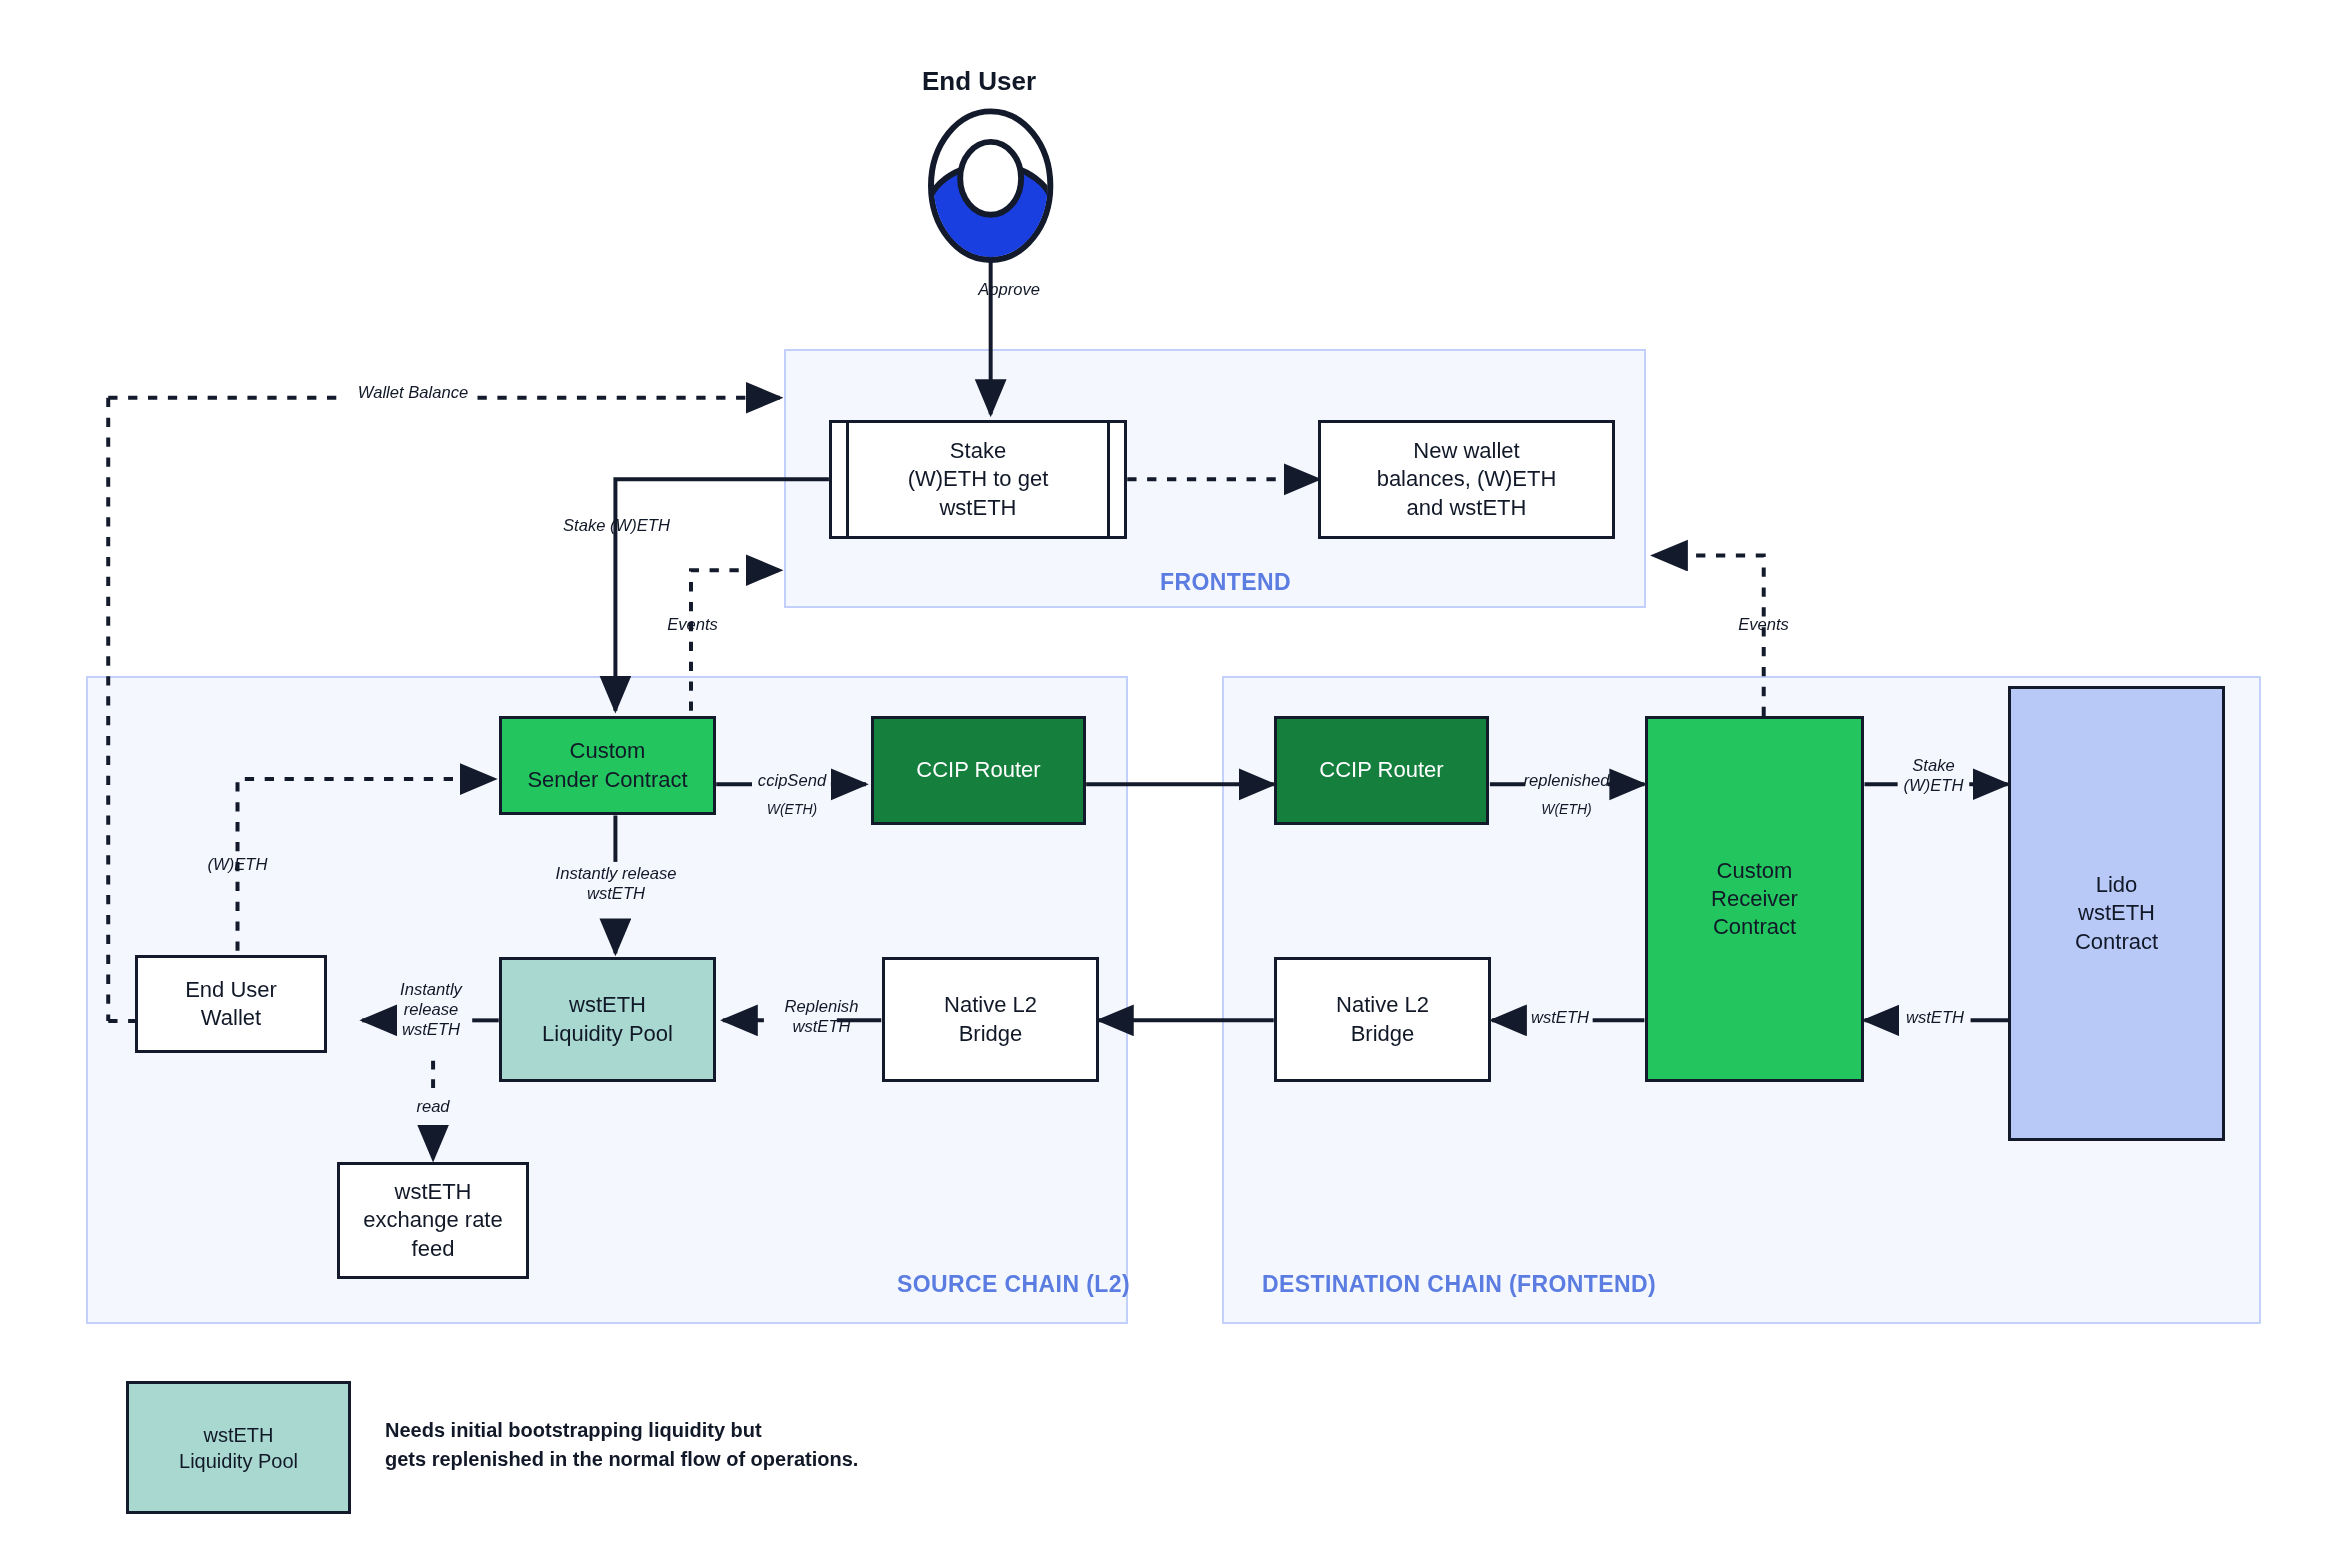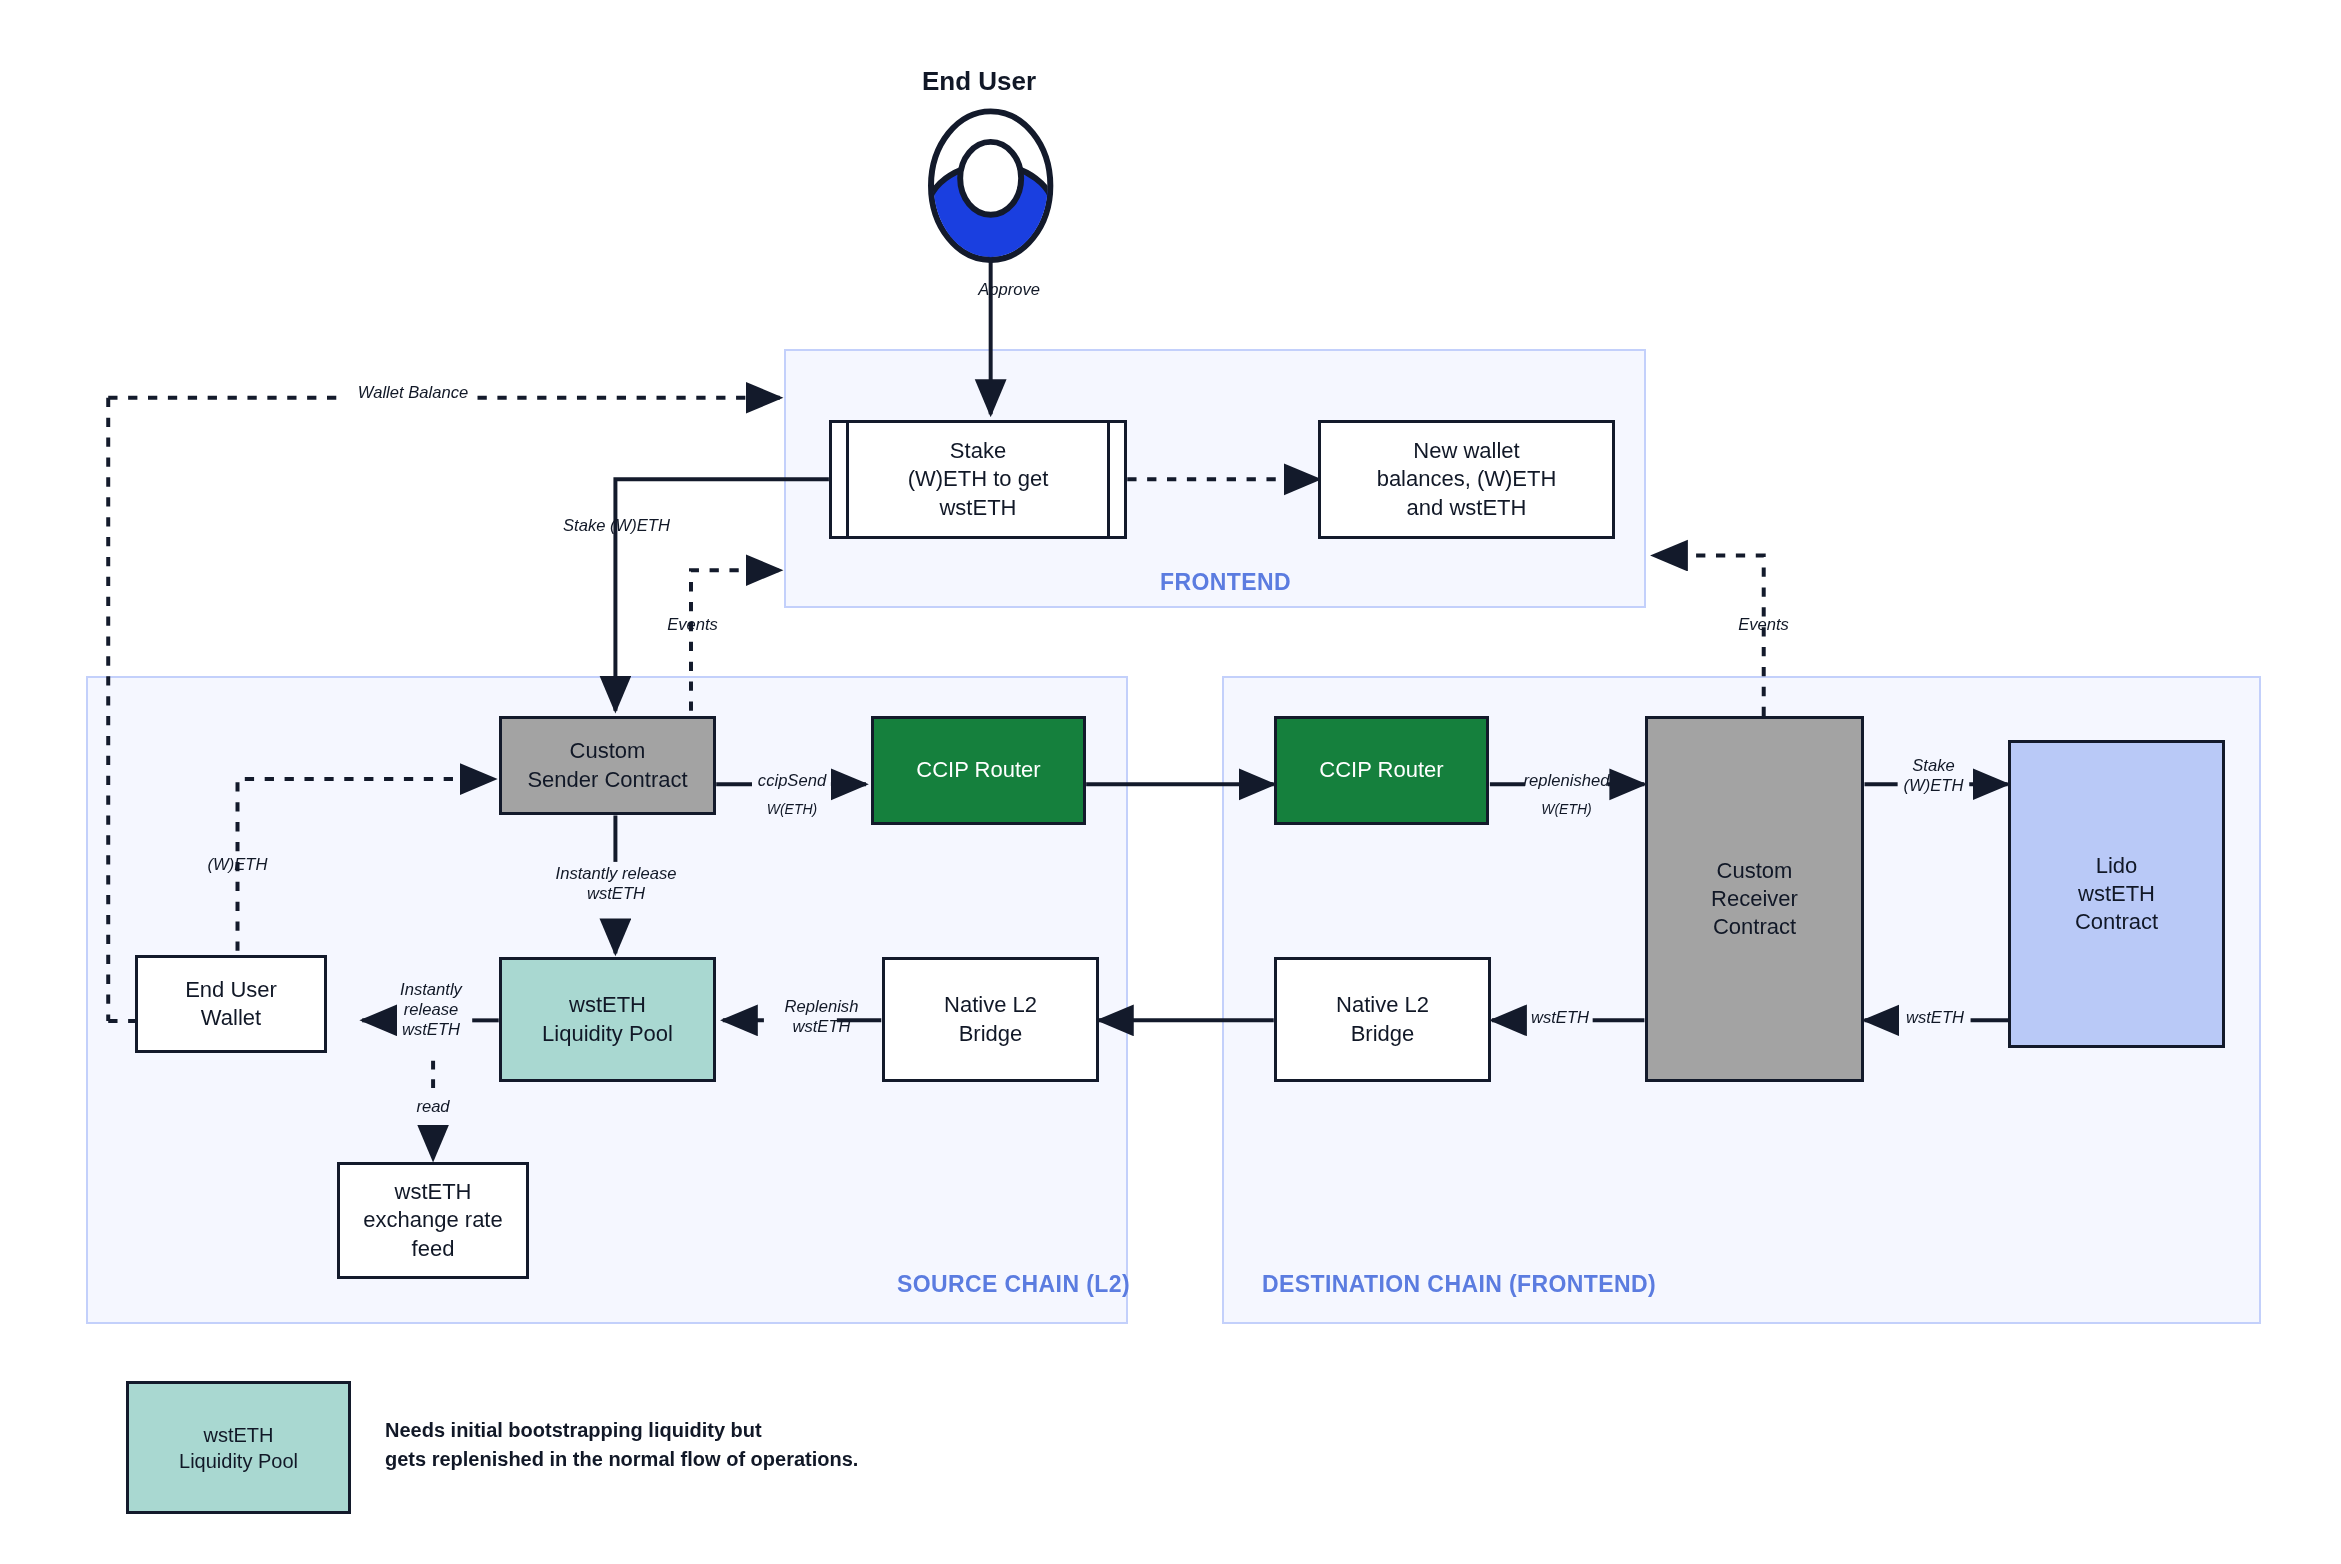"Custom" .n-amber { background: #a3a3a3 -> #22c55e }
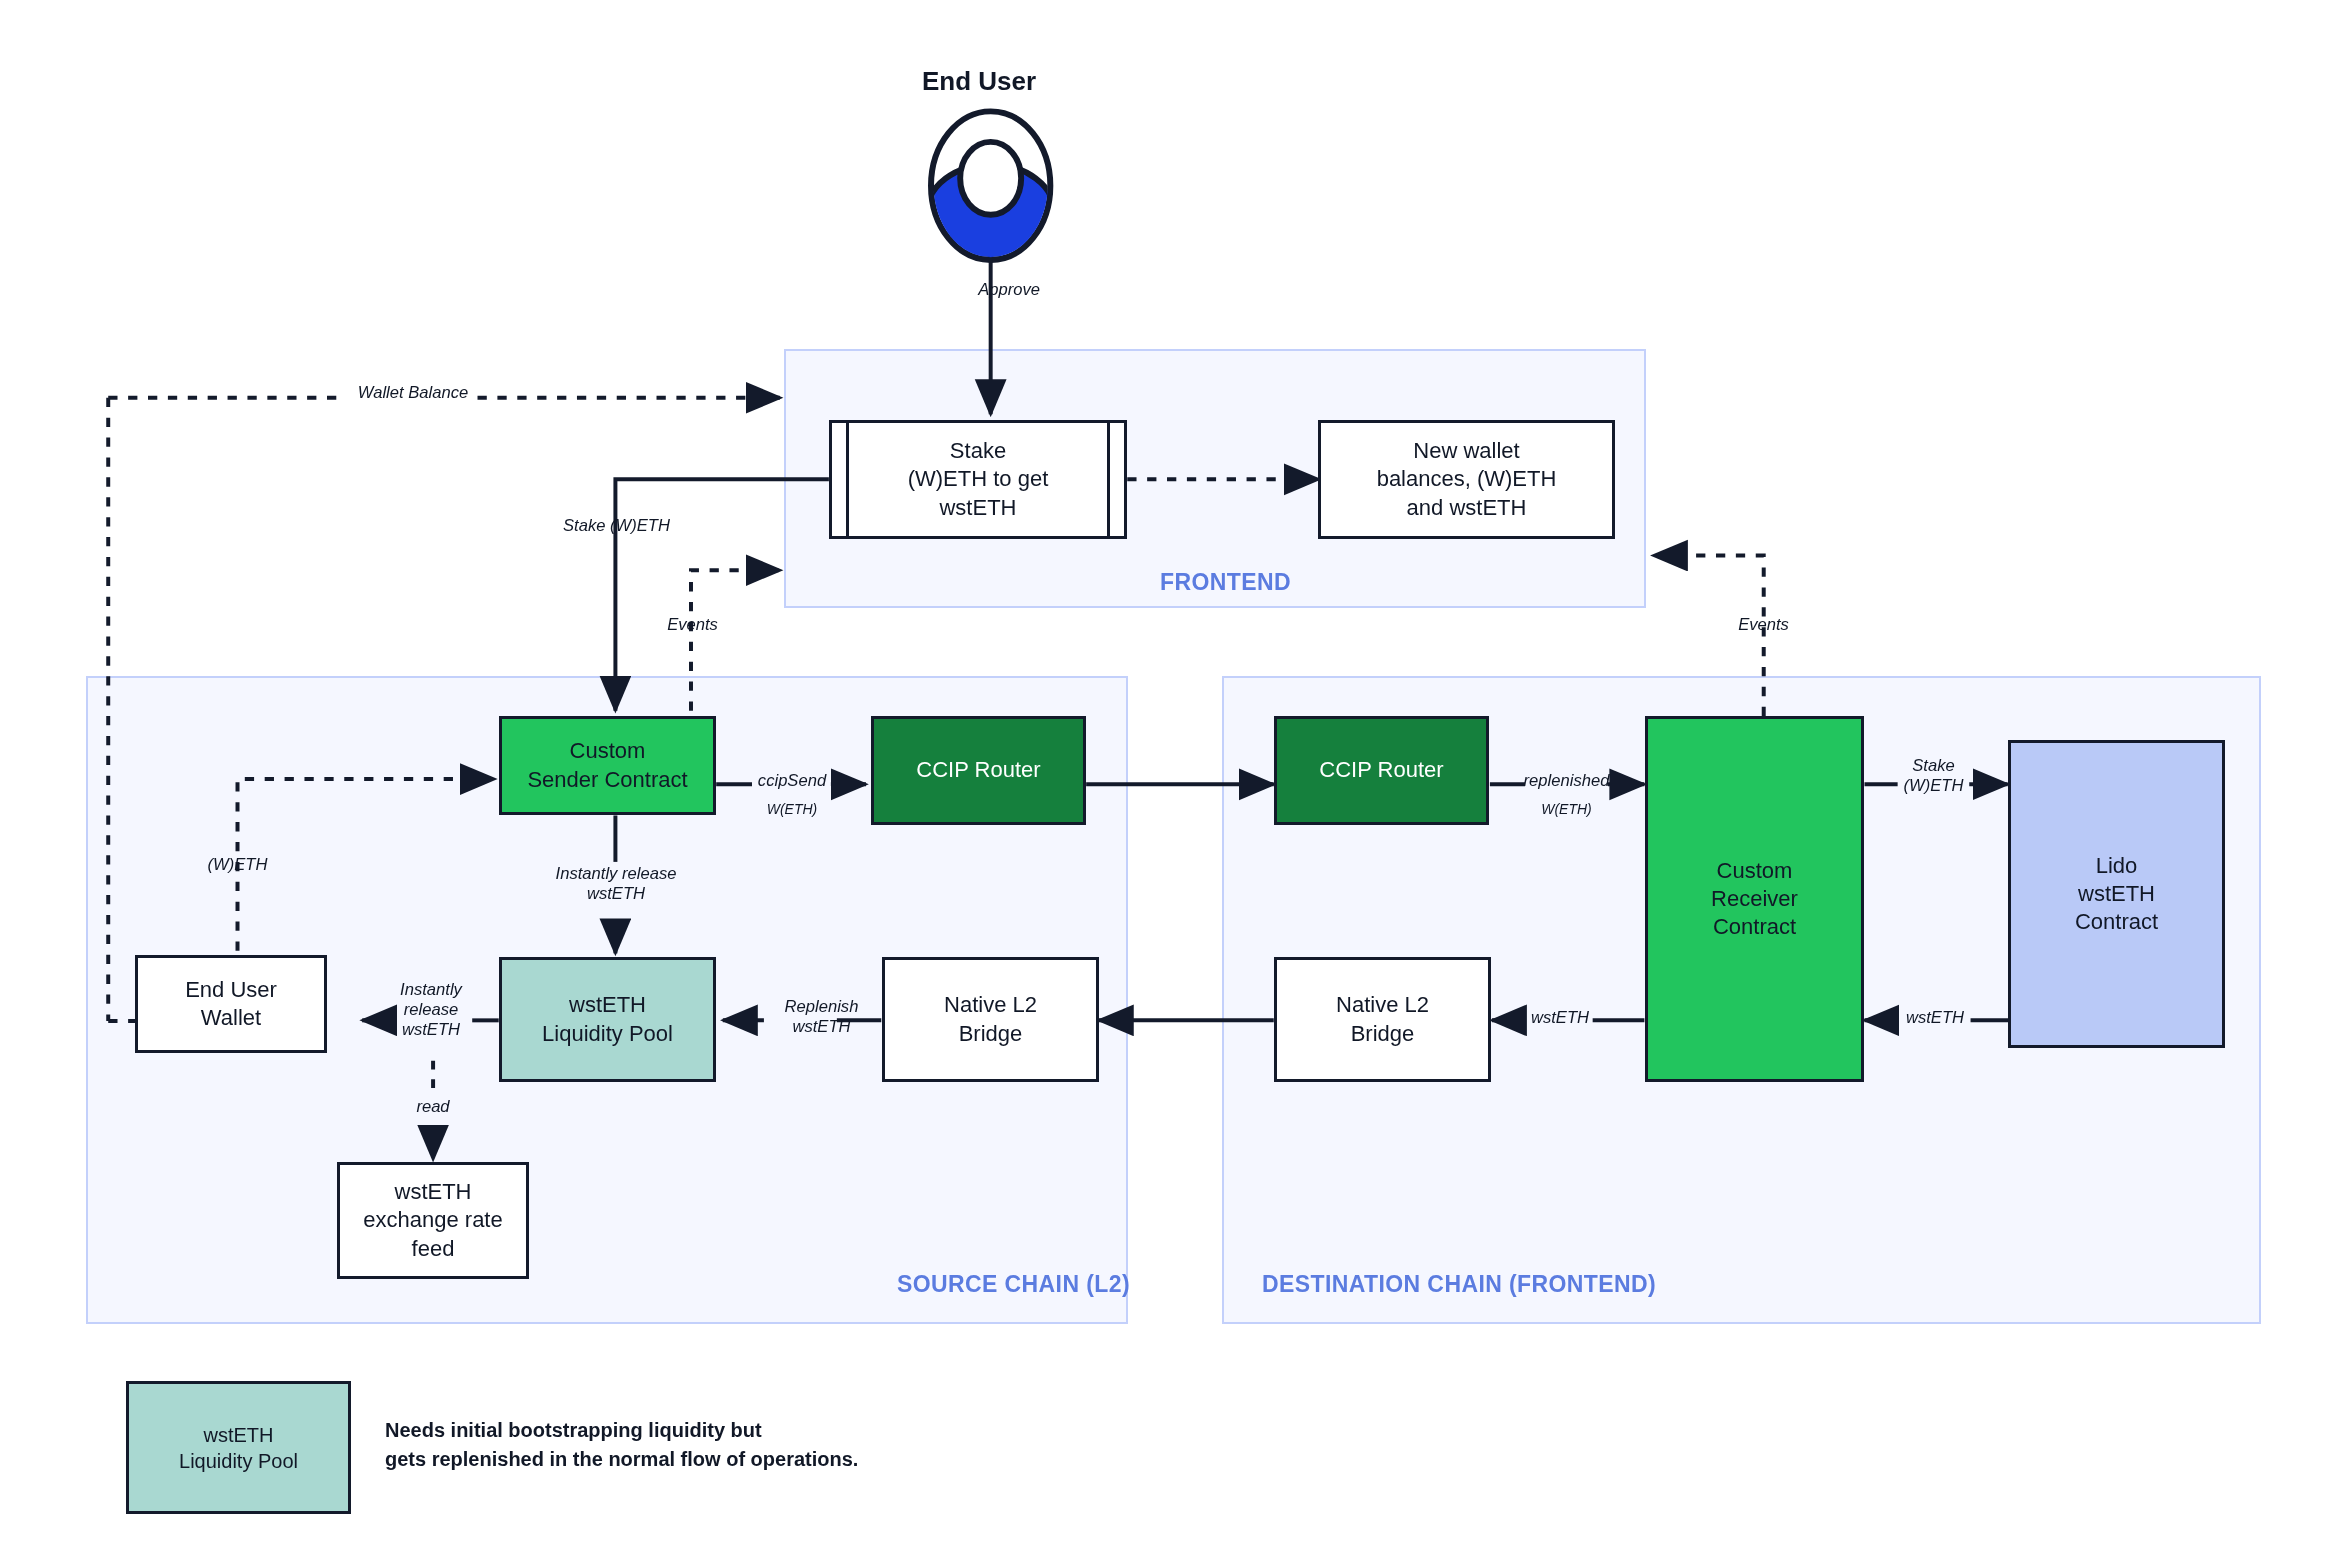"Lido" div.node { height: 308px -> 455px; top: 740px -> 686px }
